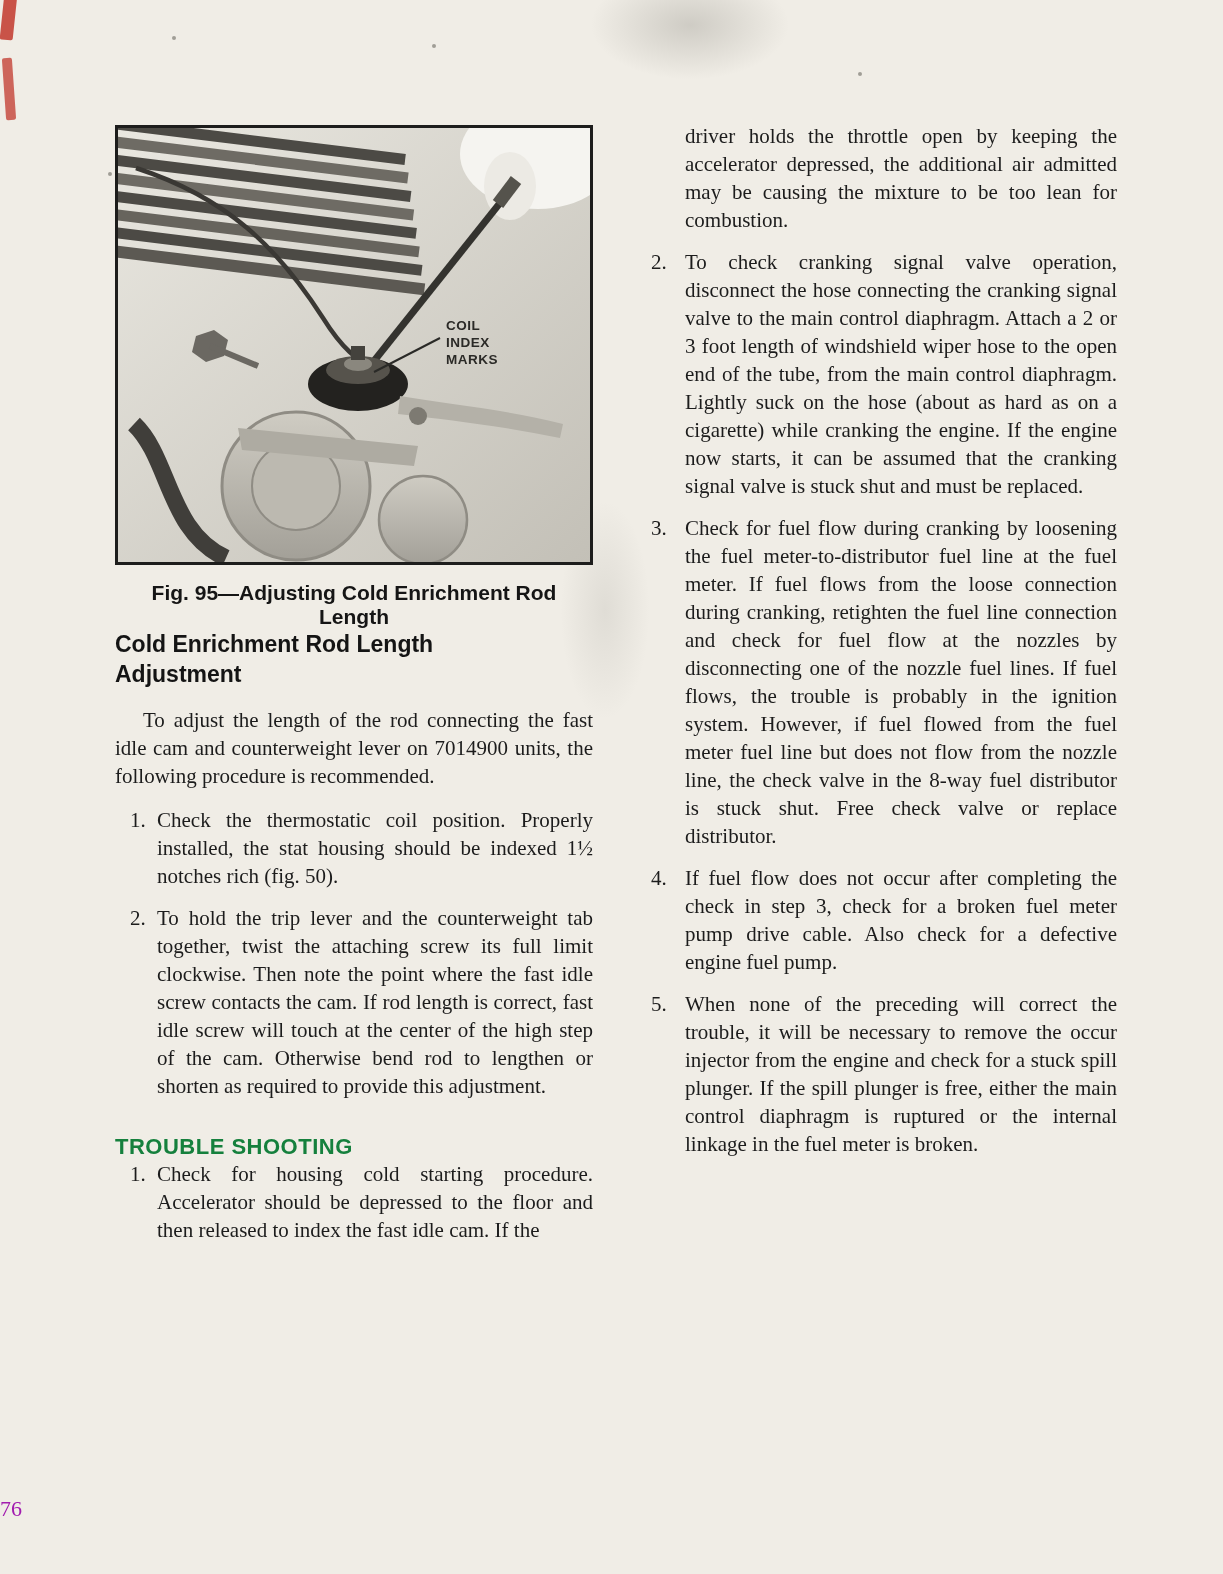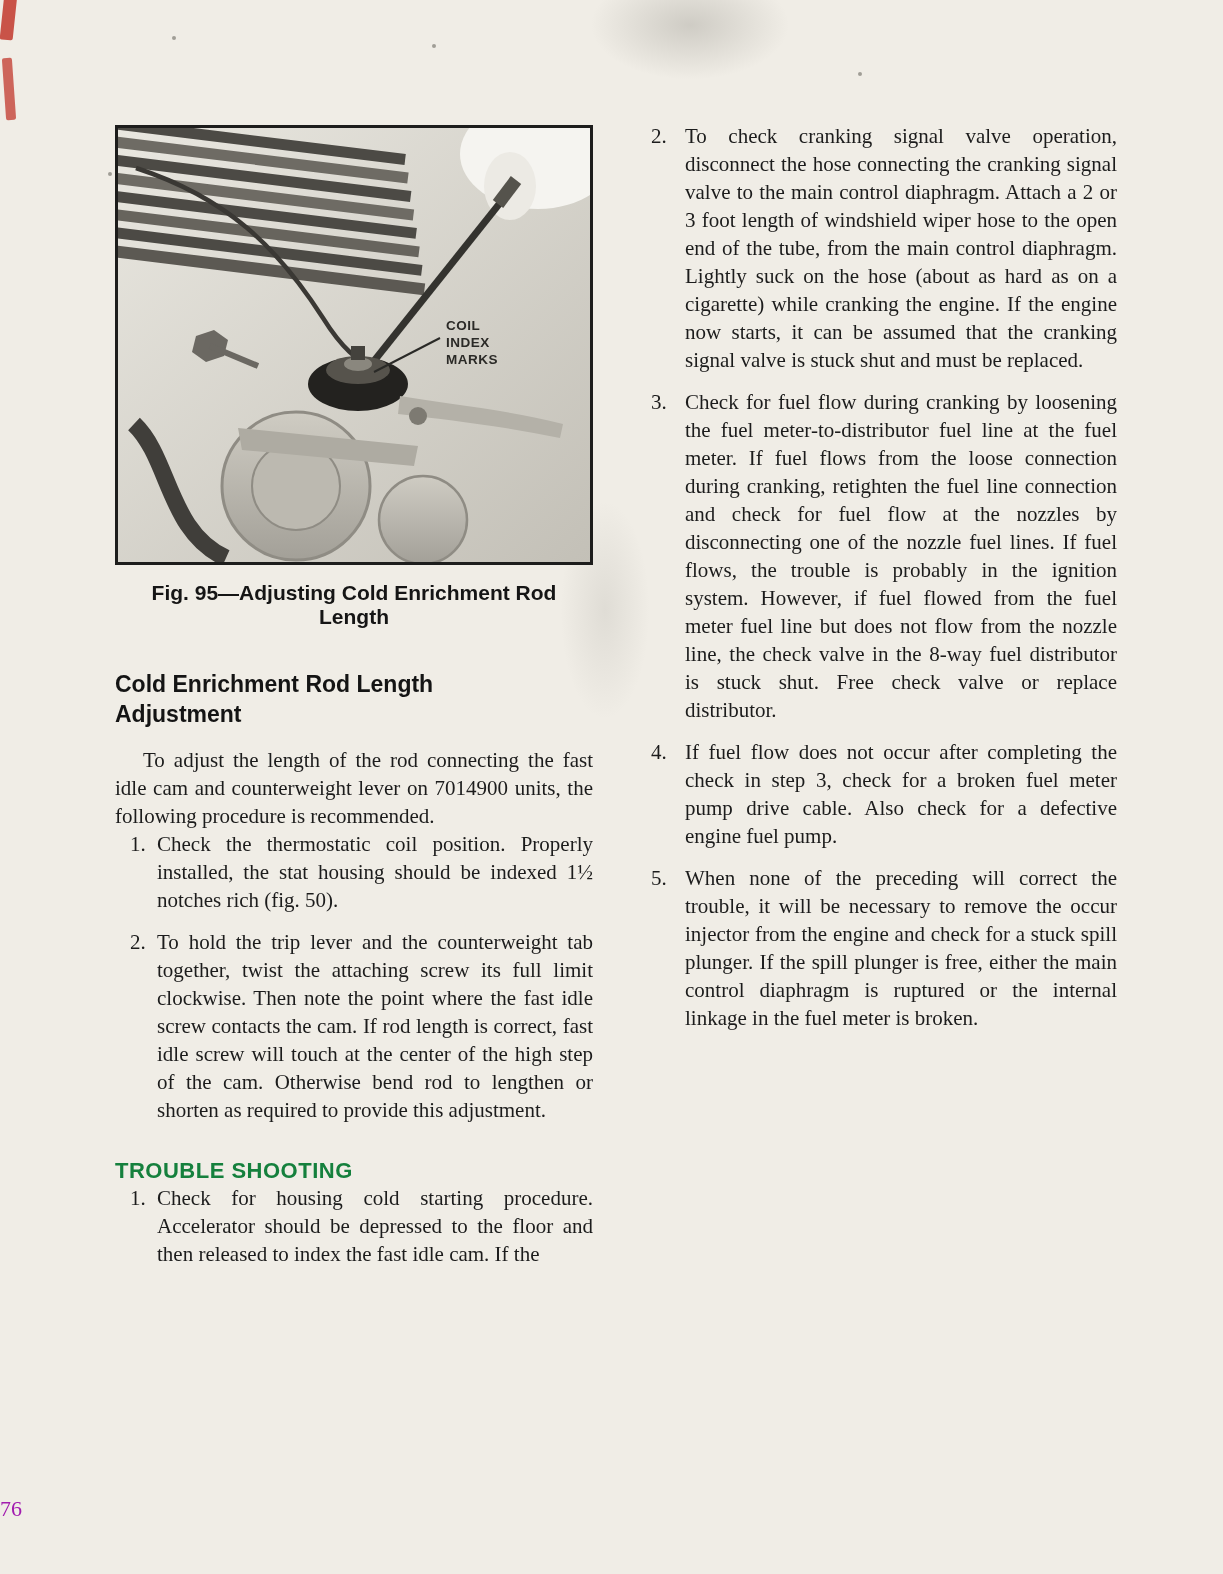"driver holds the throttle open" p.body-text { html: none -> <p>driver holds the throttle open by keeping the accelerator depressed, the additional air admitted may be causing the mixture to be too lean for combustion.</p> }
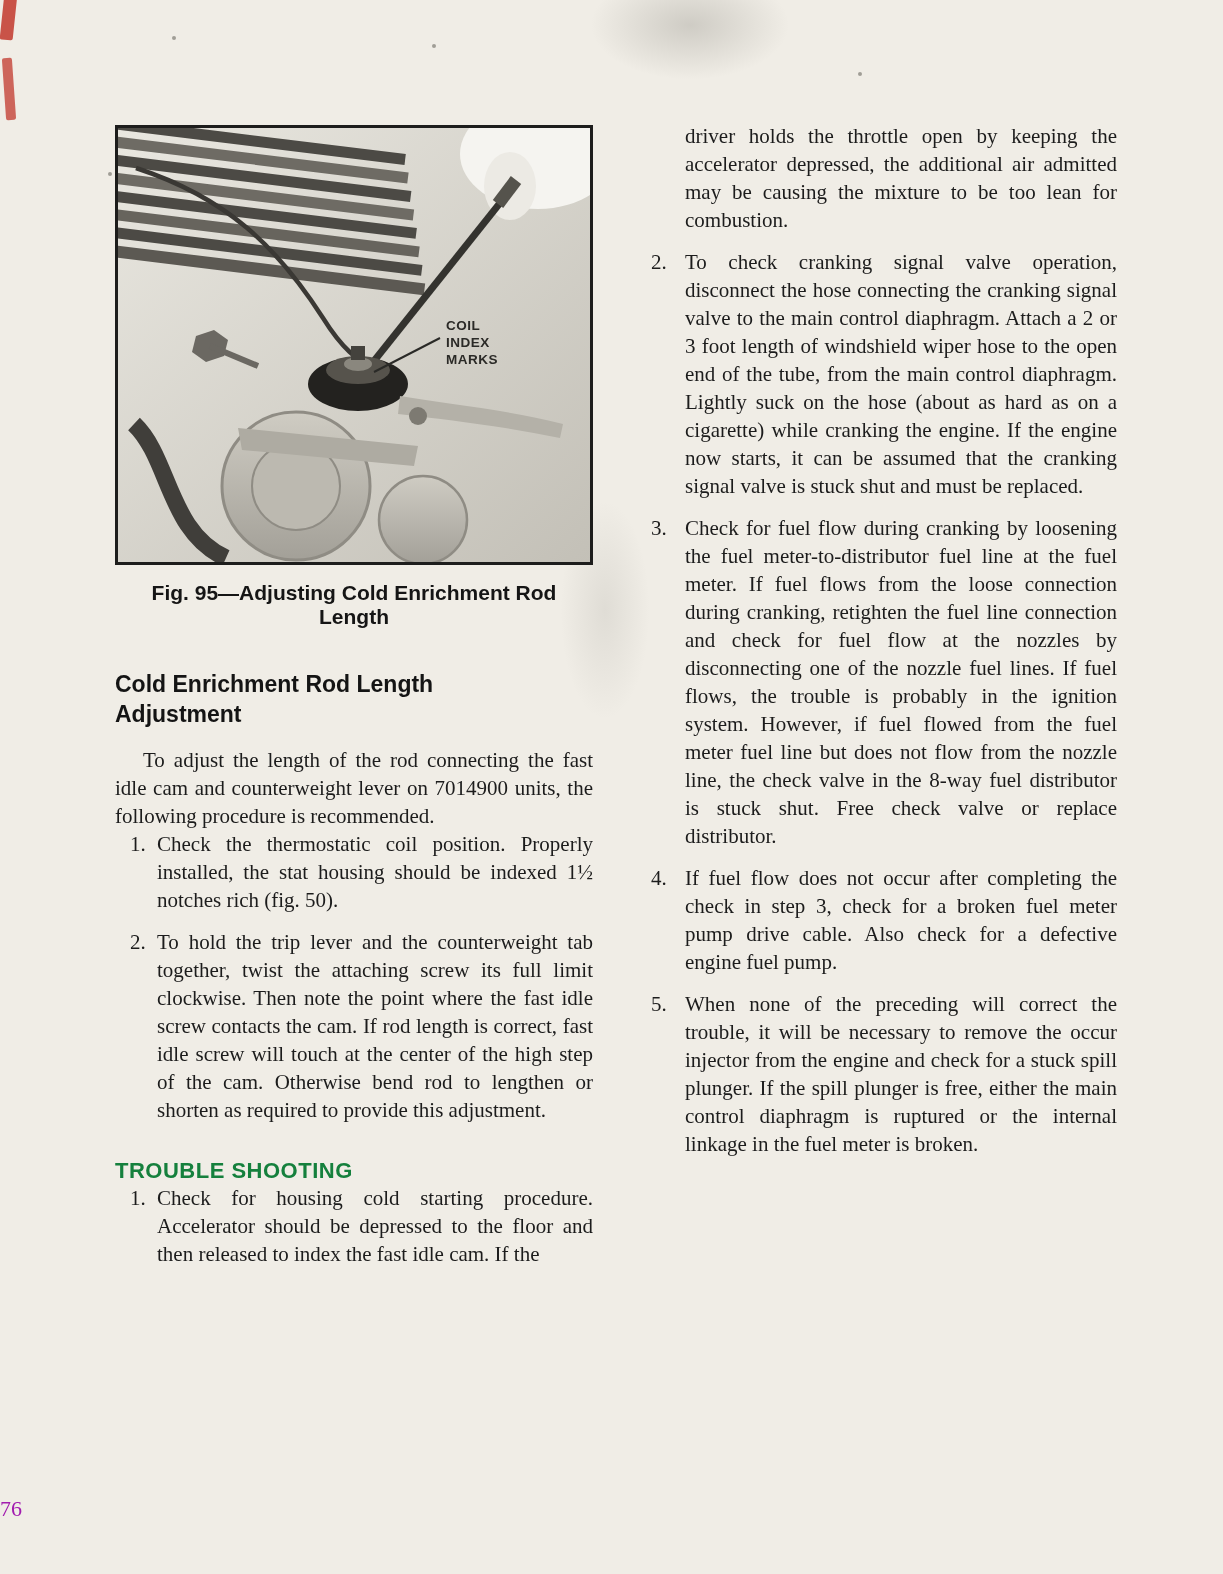"Cold Enrichment Rod Length Adjustment" .section-heading { margin-top: 40px -> none }
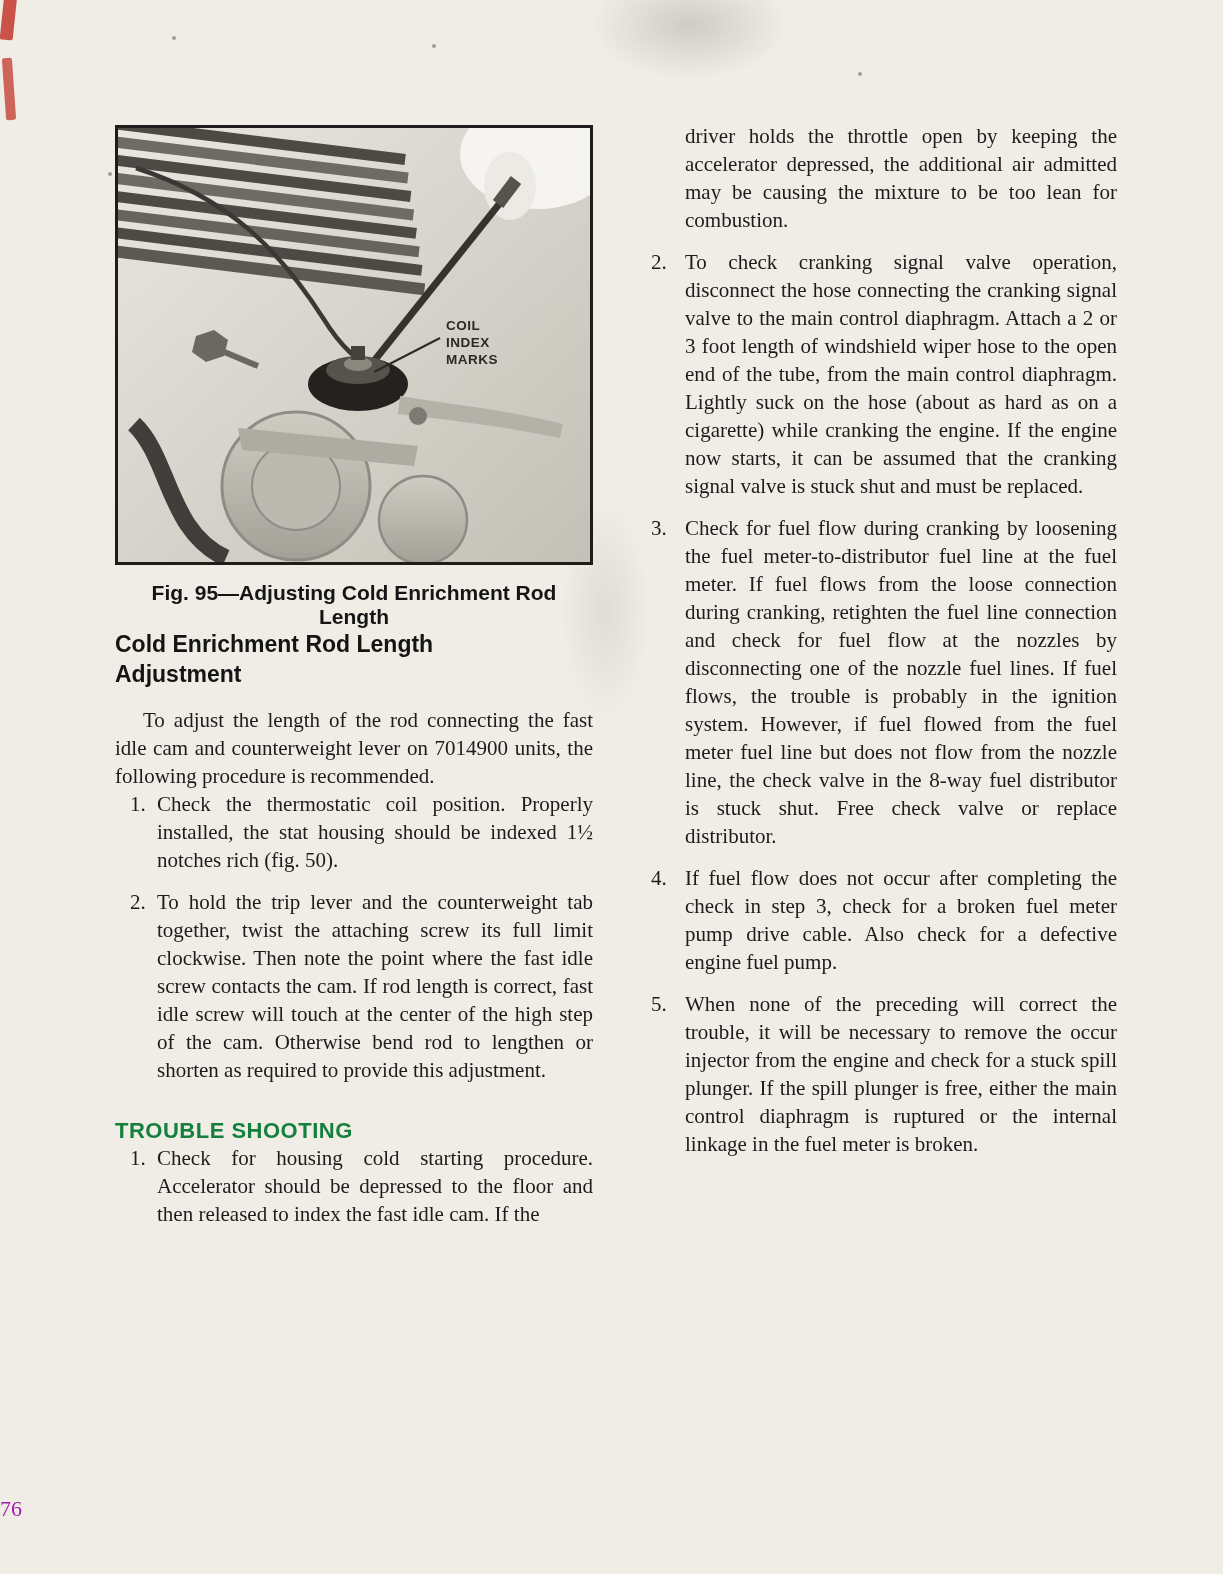"To adjust the length of" .intro { margin-bottom: none -> 16px }
